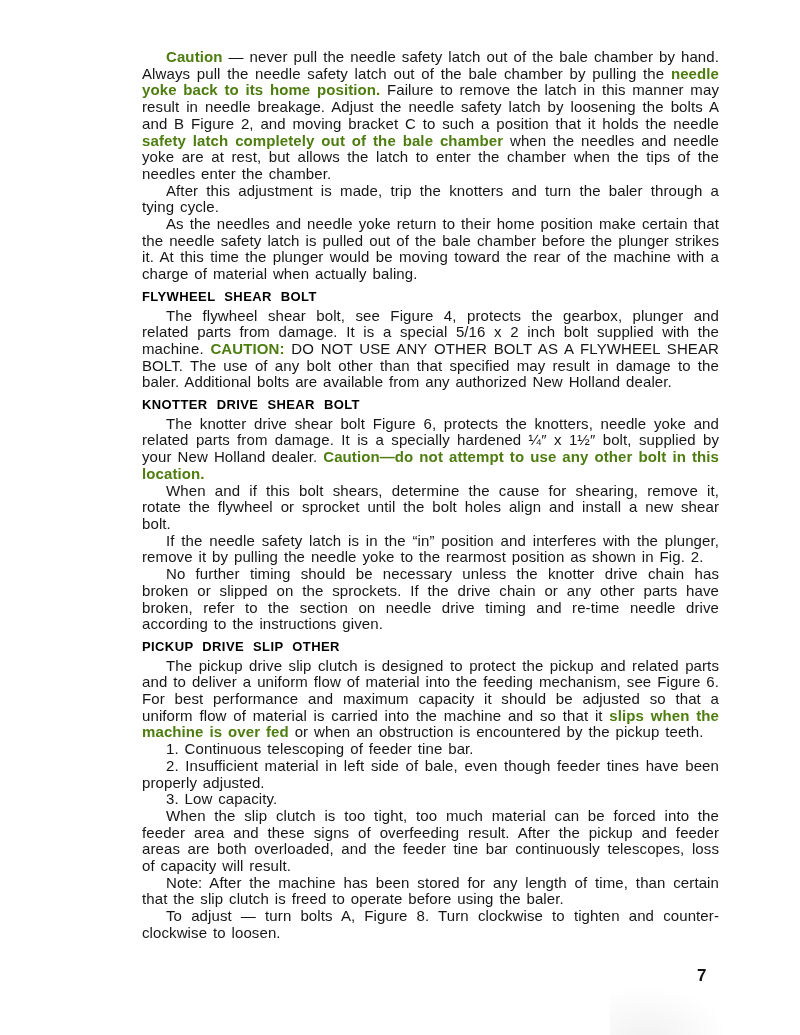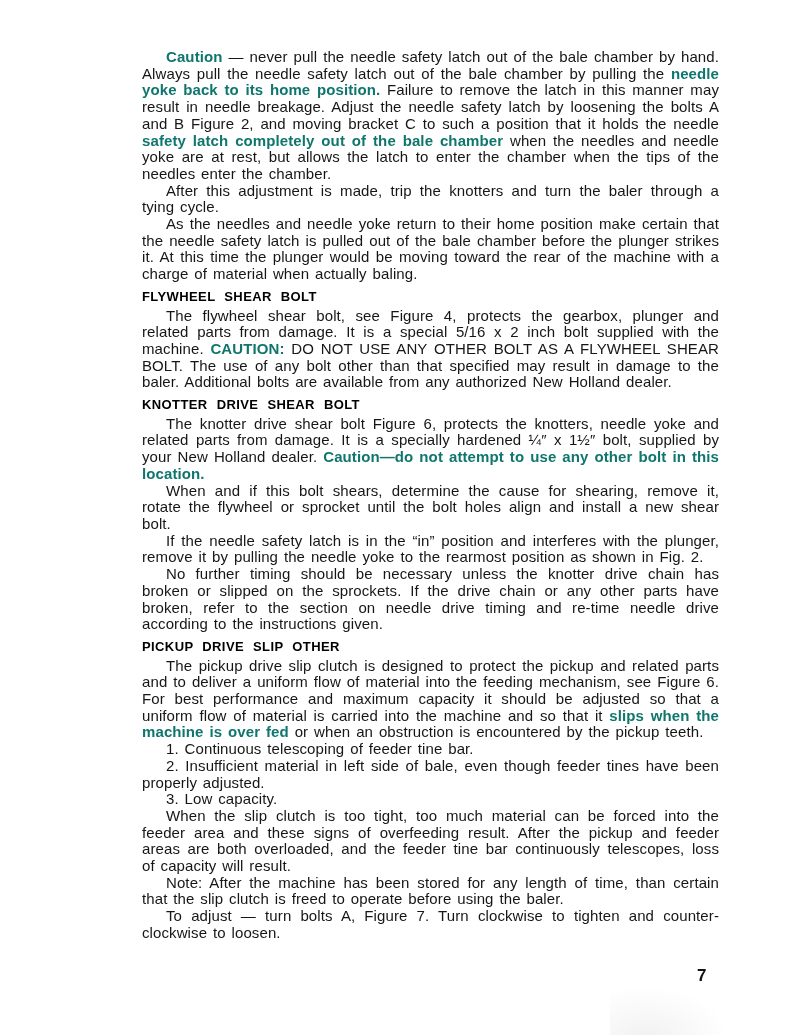"Caution" .bold { color: #0f766e -> #4d7c0f }
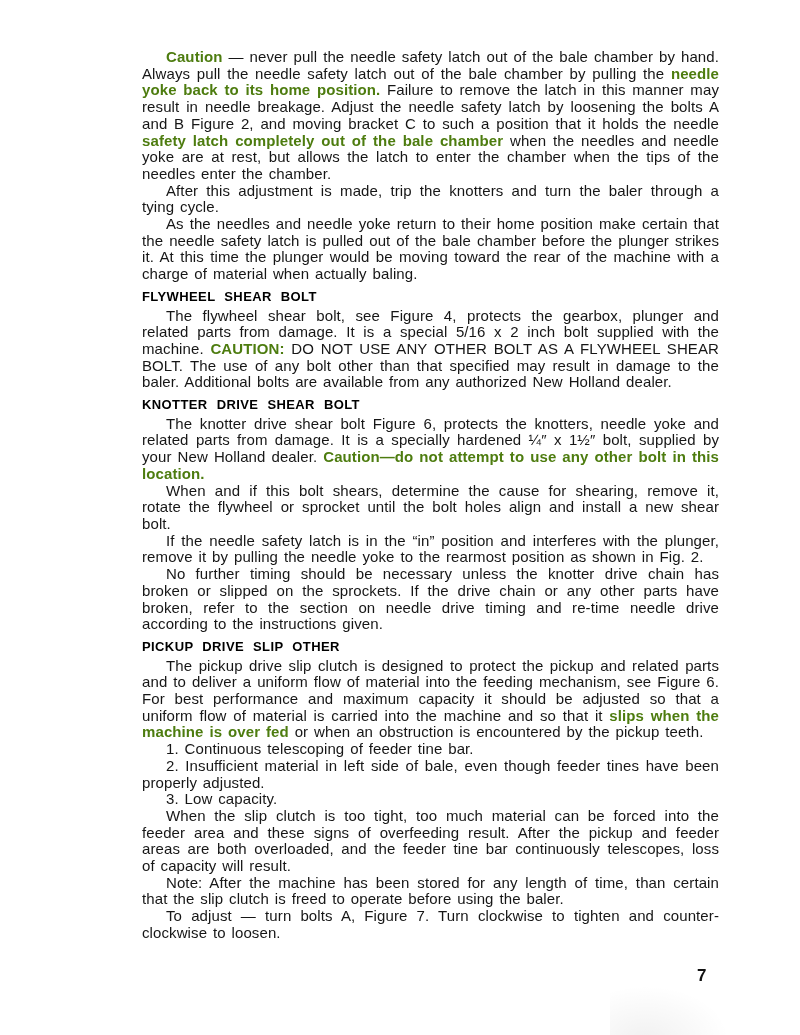"To adjust — turn bolts" span { text: 7 -> 8 }
